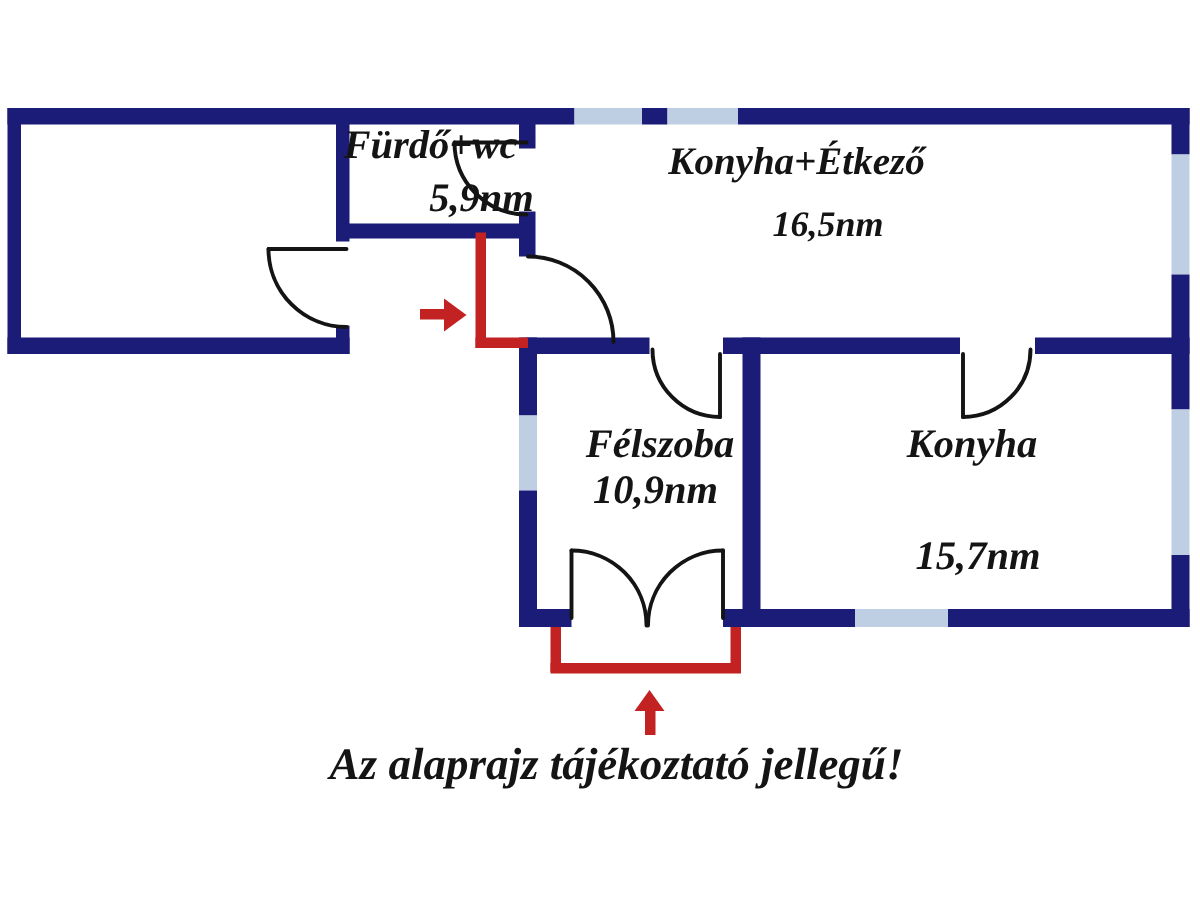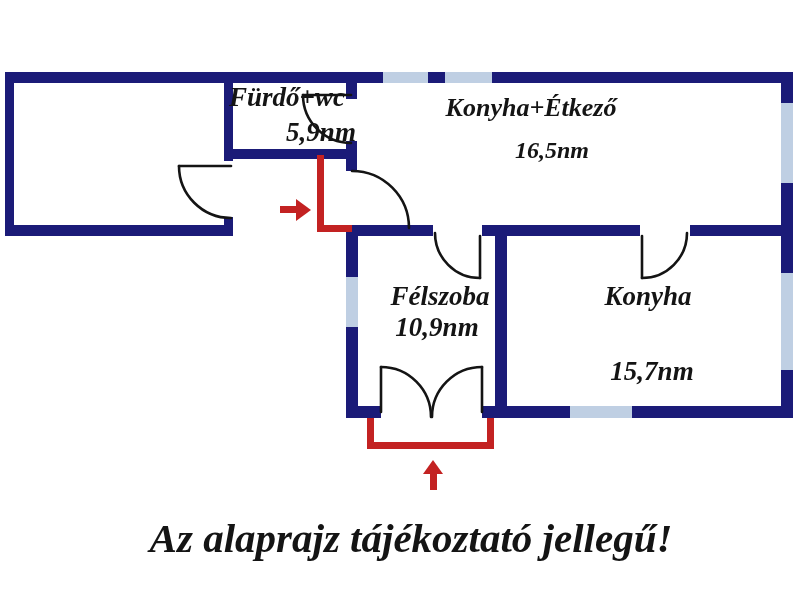"Az alaprajz tájékoztató jellegű!" .disclaimer { font-size: 41px -> 30px; margin-top: 28px -> none }
